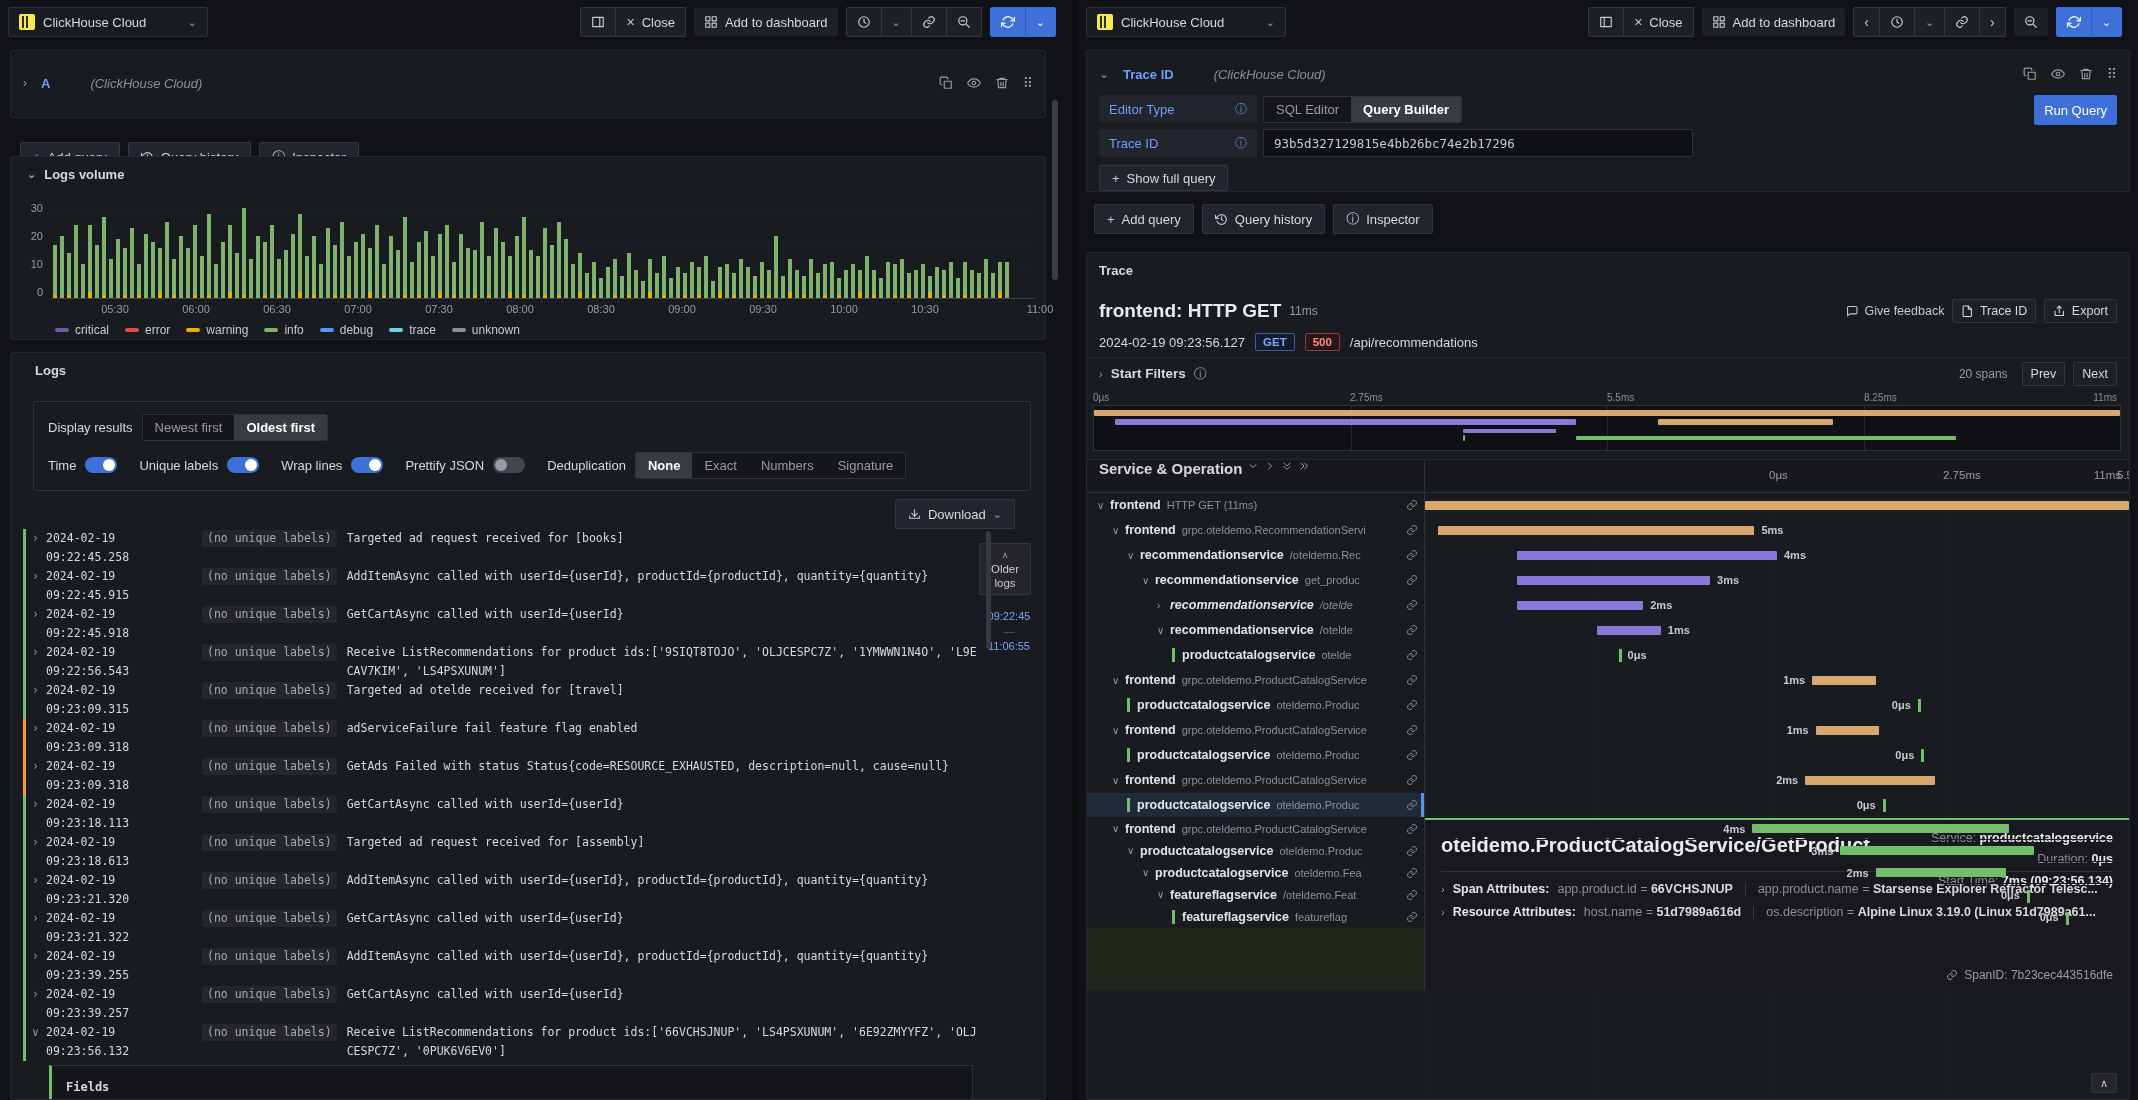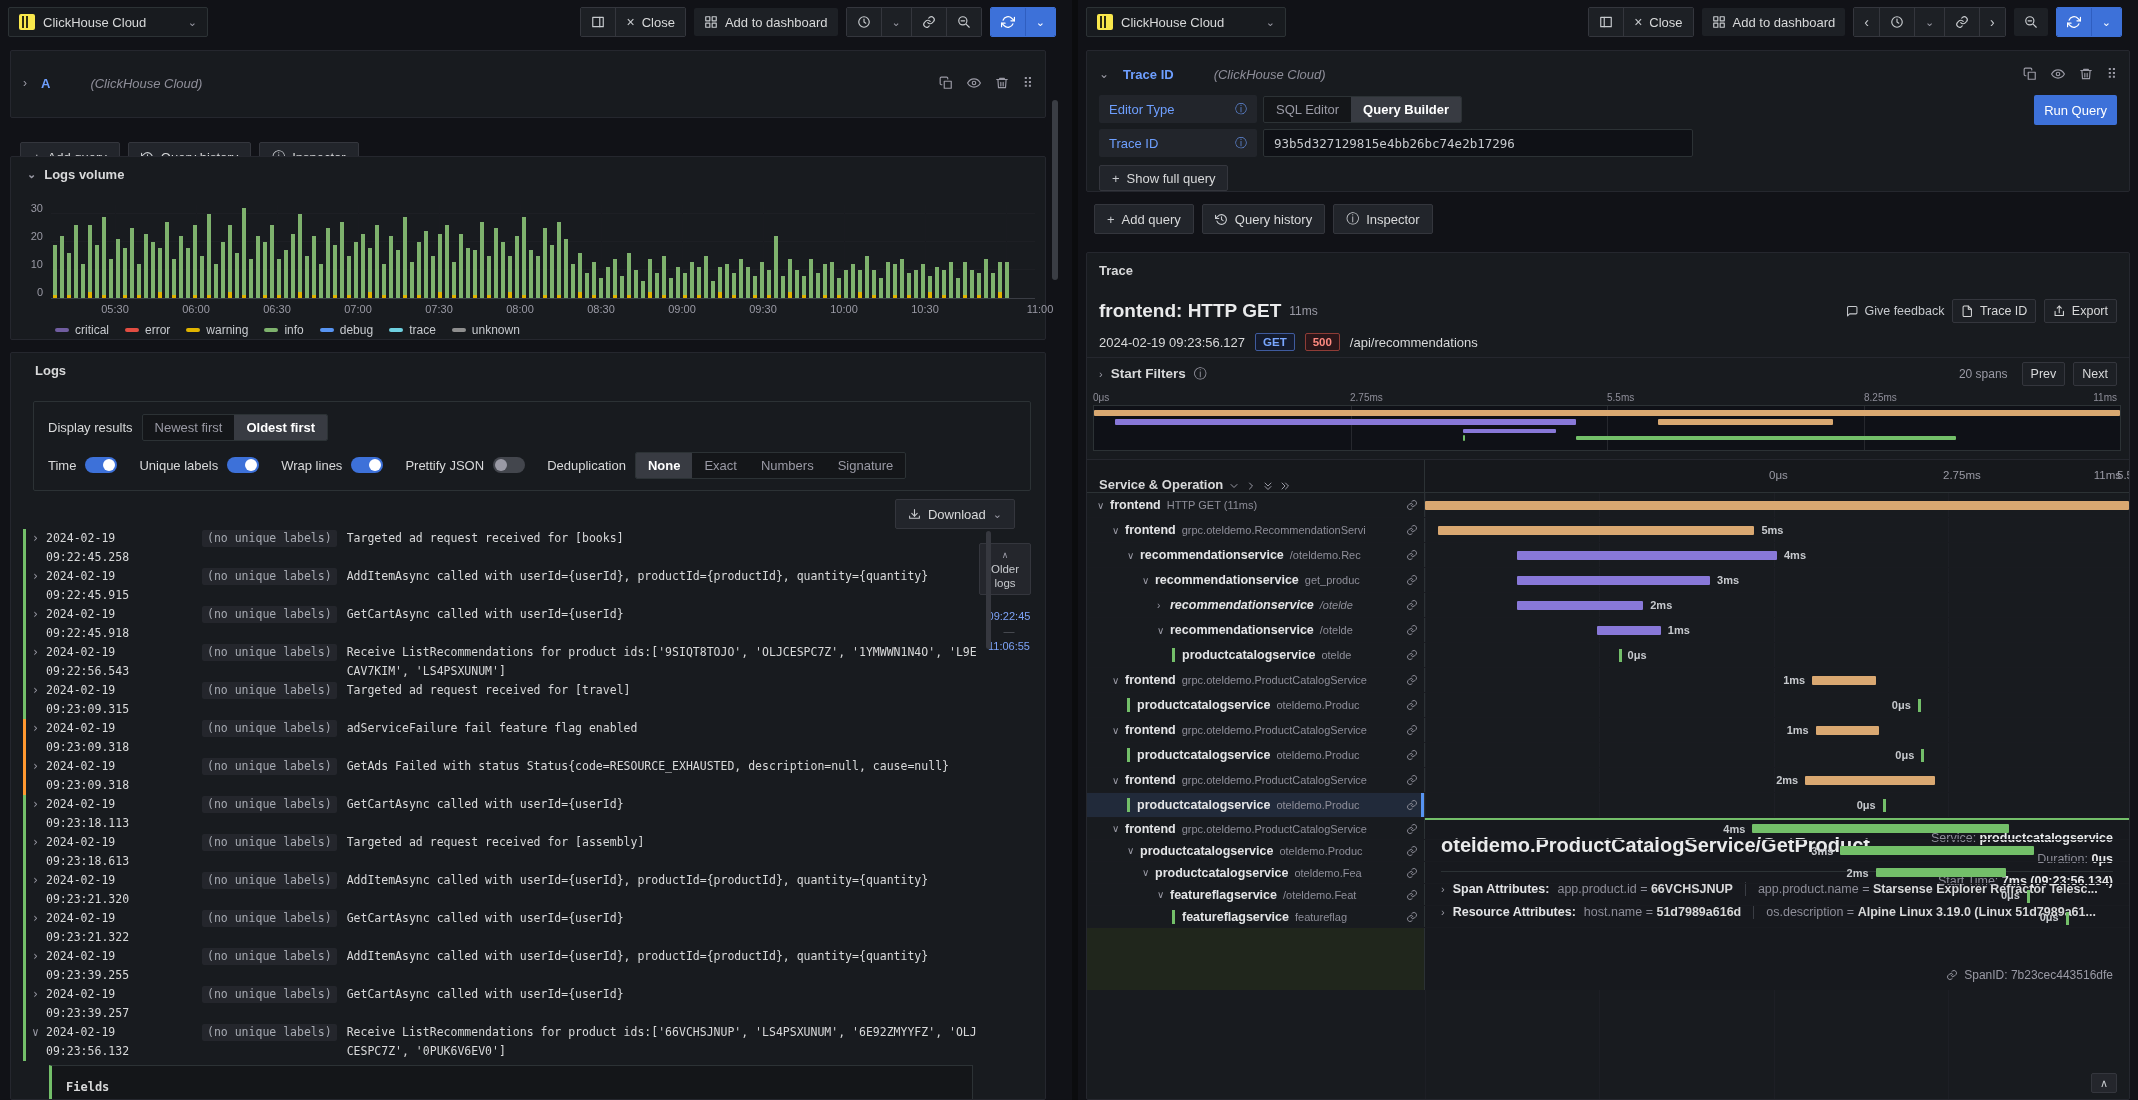"Service & Operation" #span-header .so { align-items: flex-end -> flex-start; font-size: 13px -> 15px }
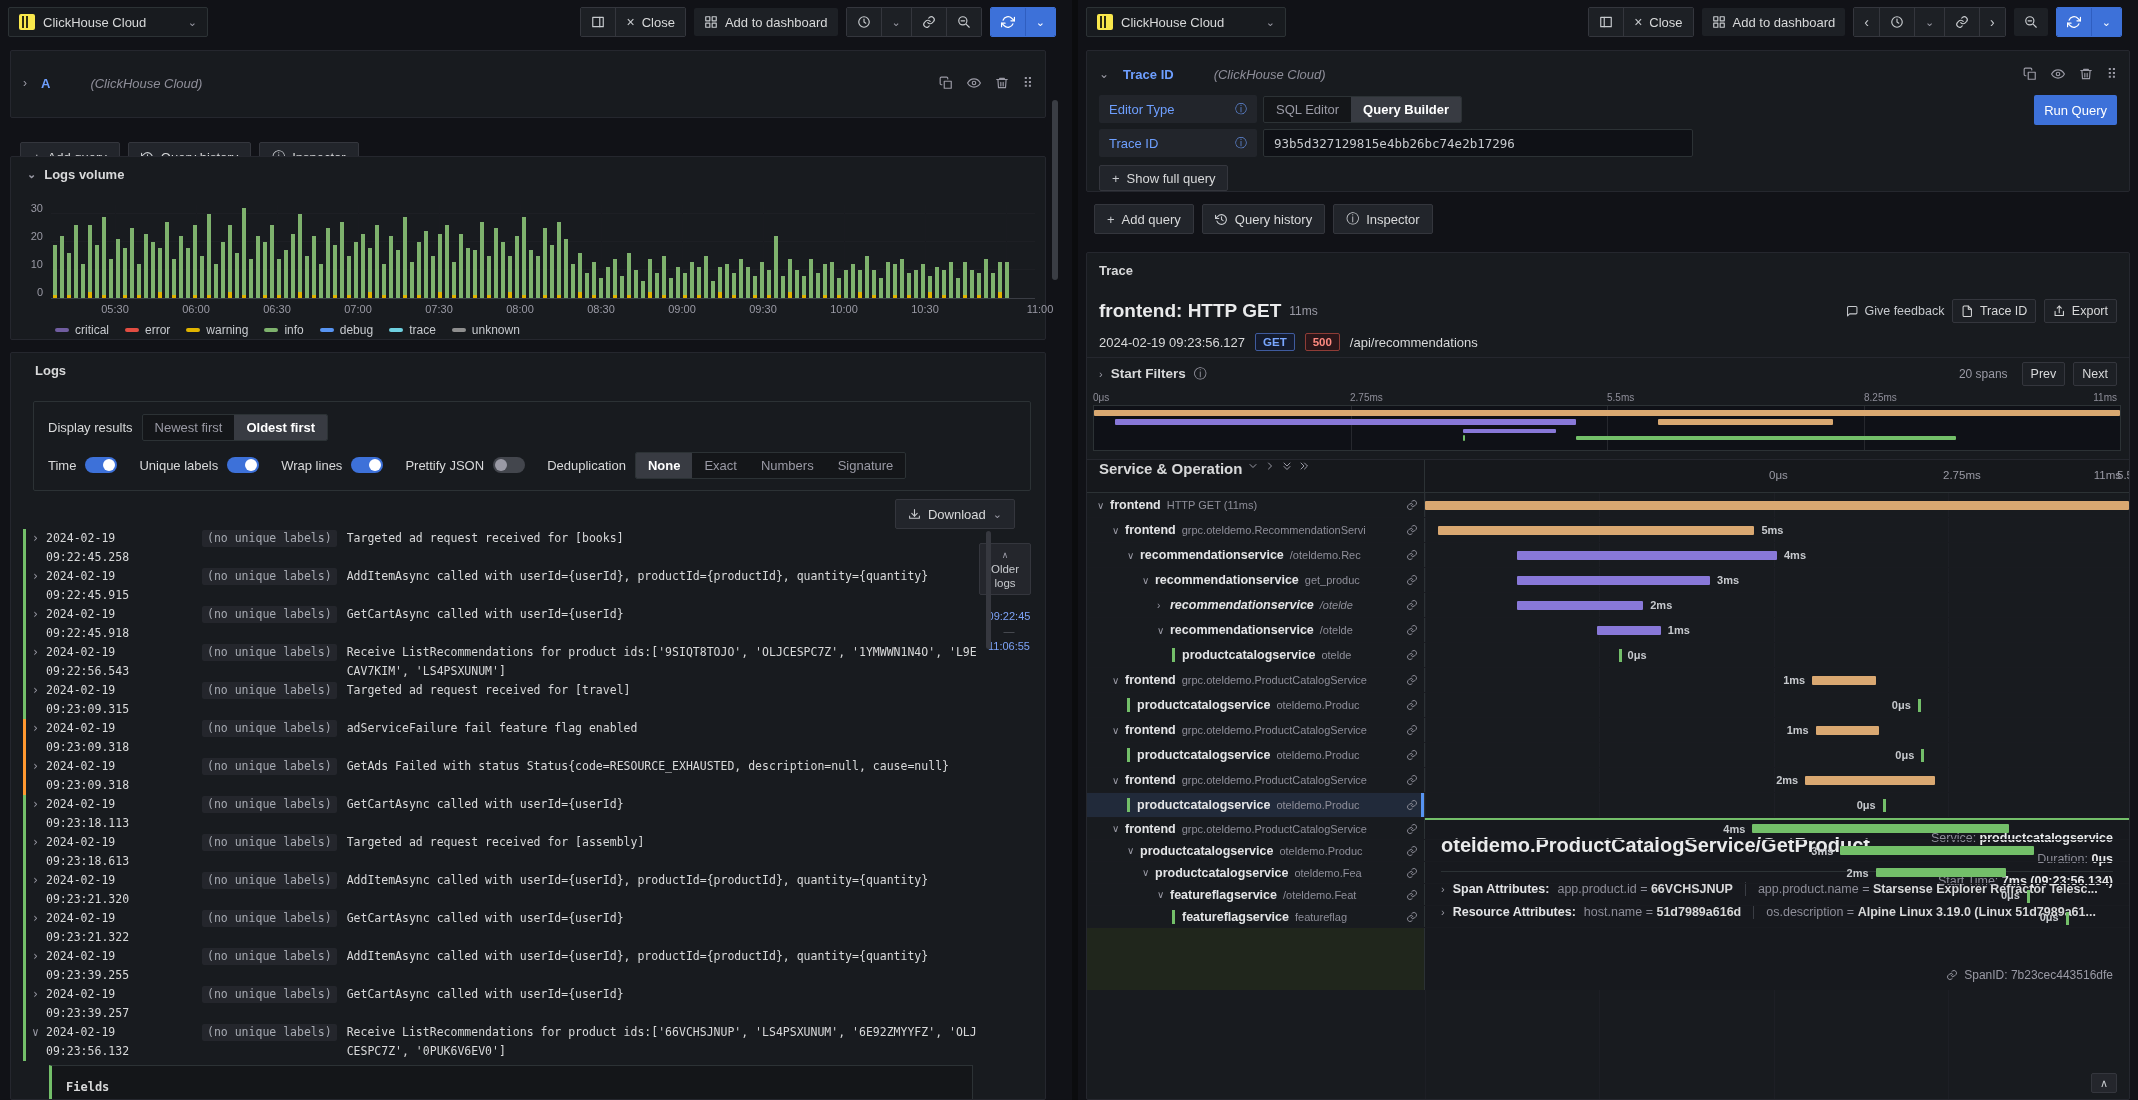"Targeted ad request received for [travel]" span.lmsg { text: request -> otelde }
